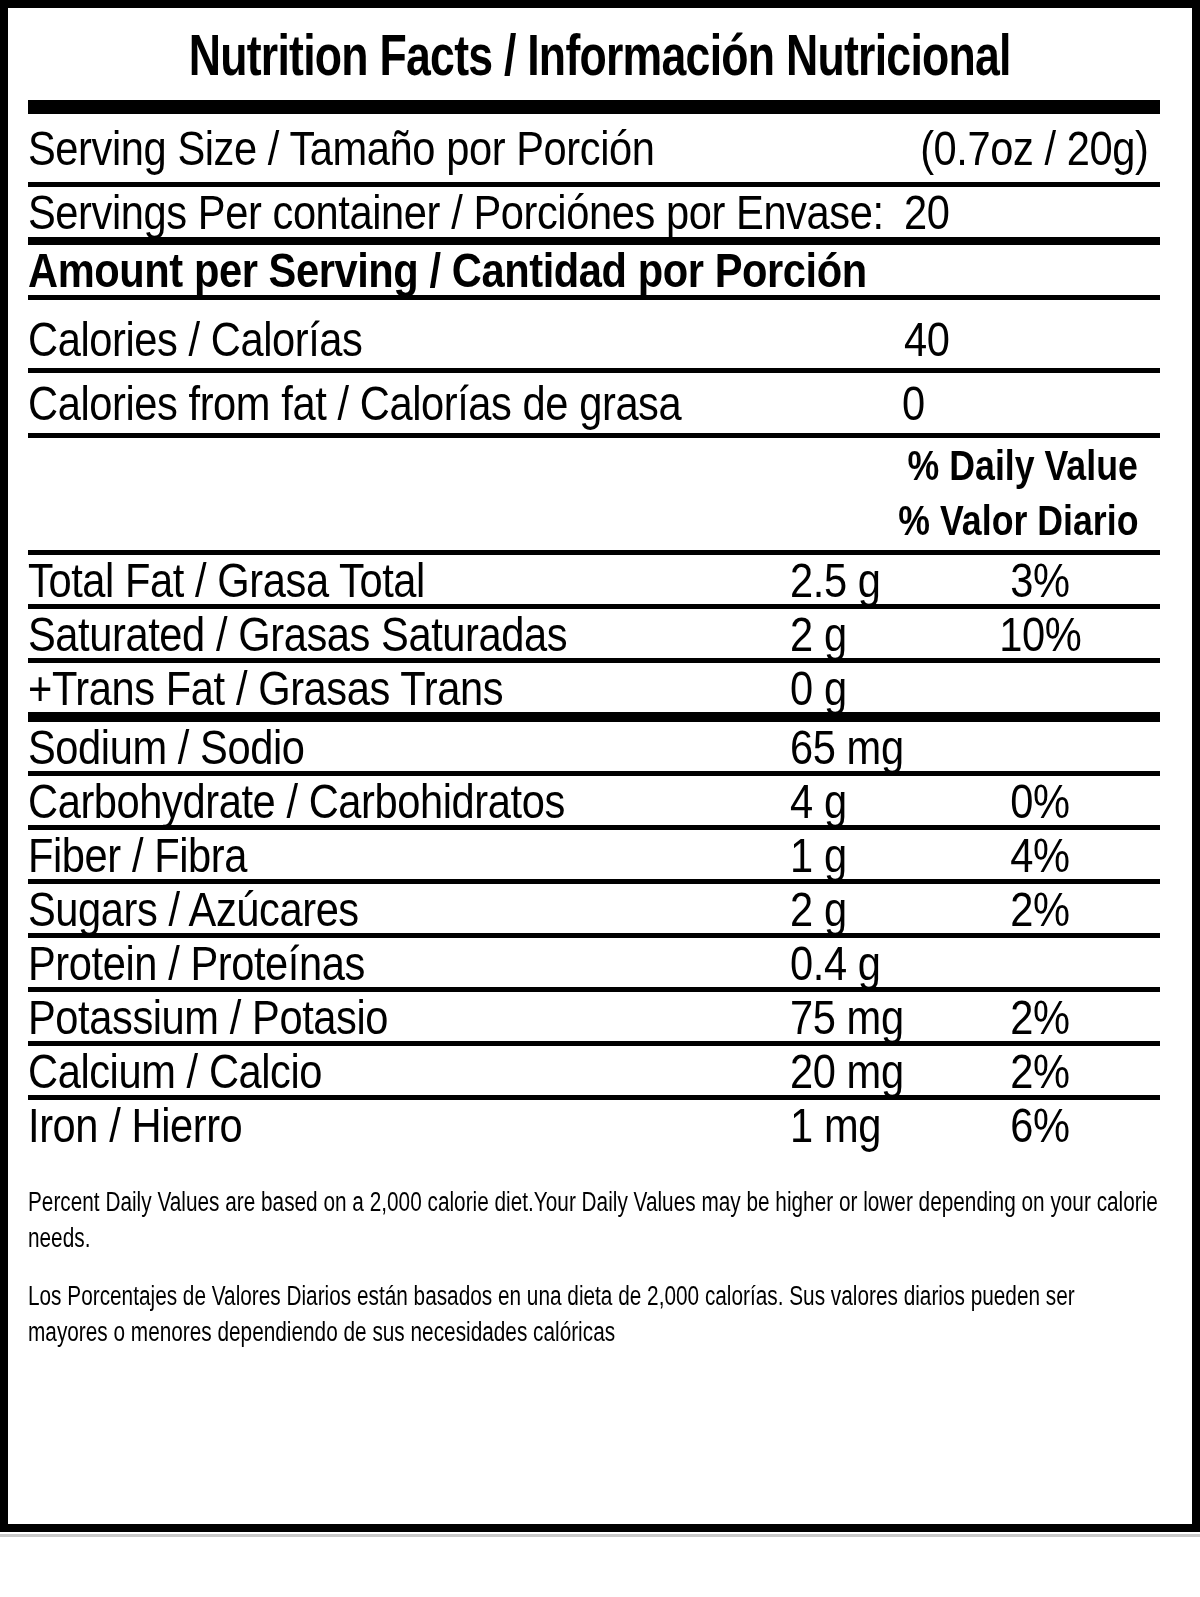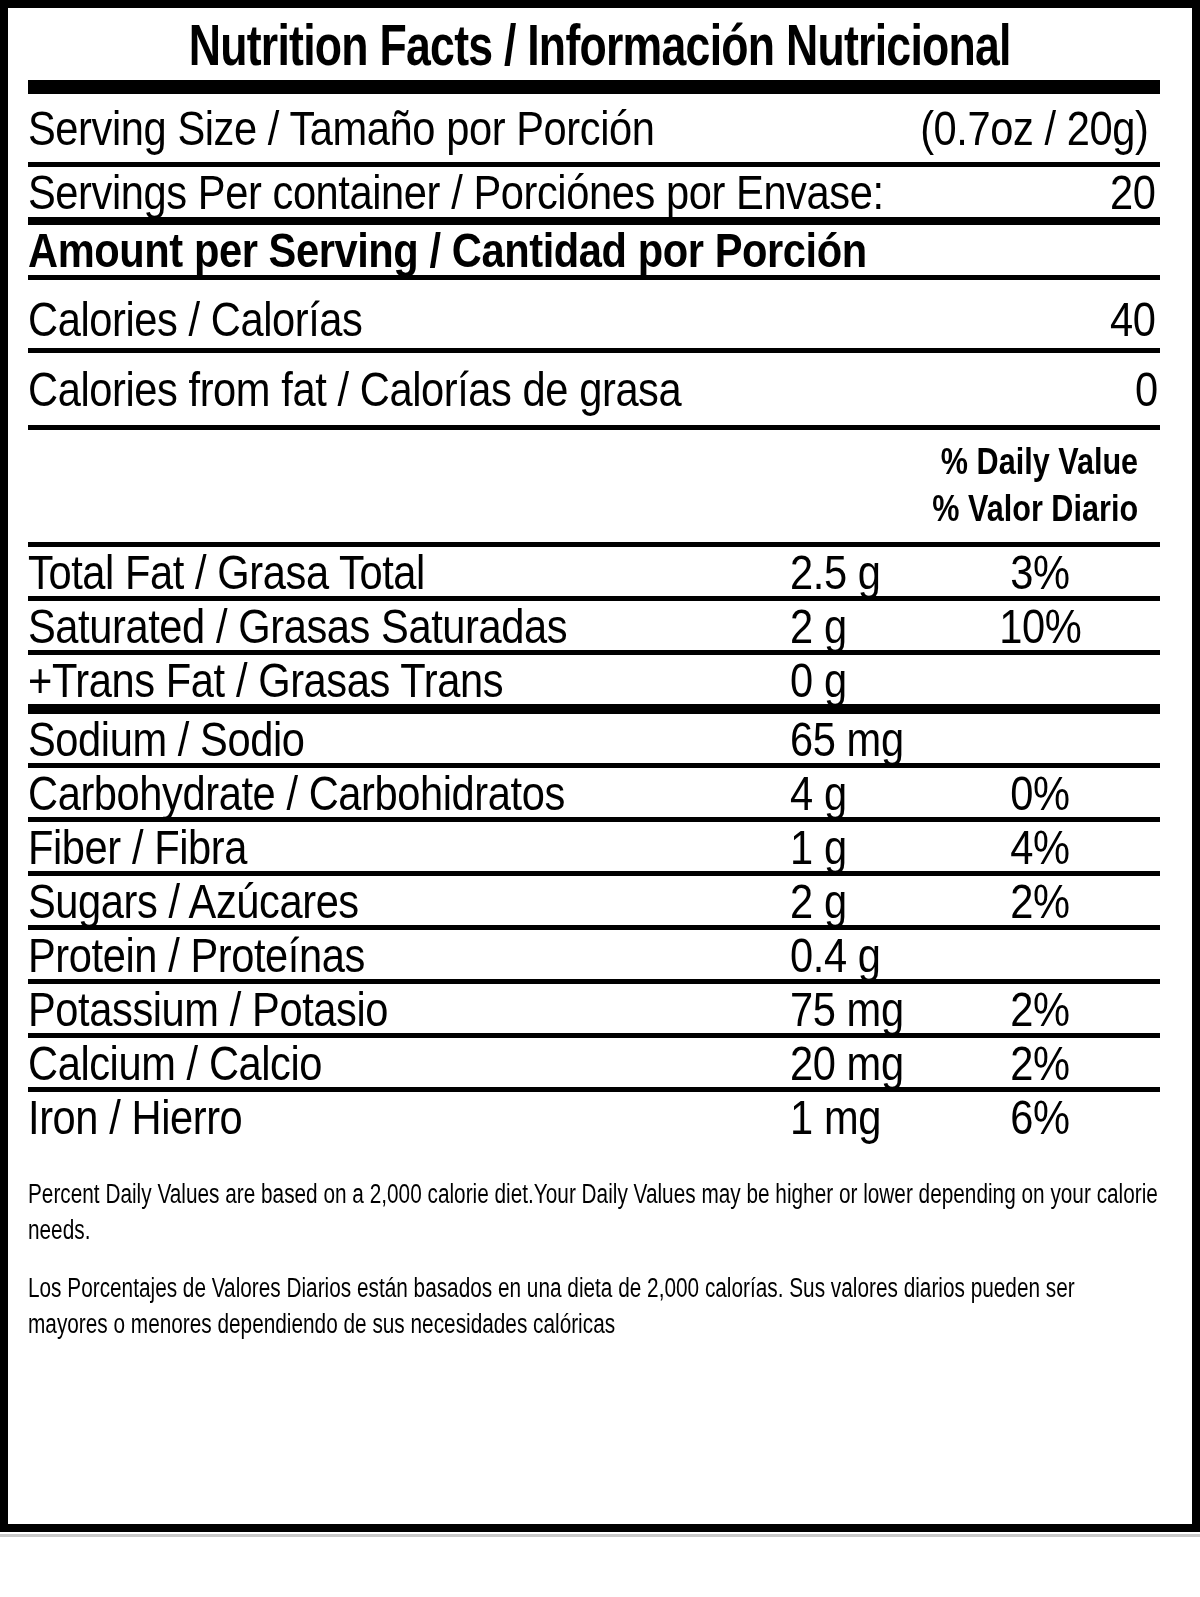"Nutrition Facts / Información" .title-wrap { height: 72px -> 92px }
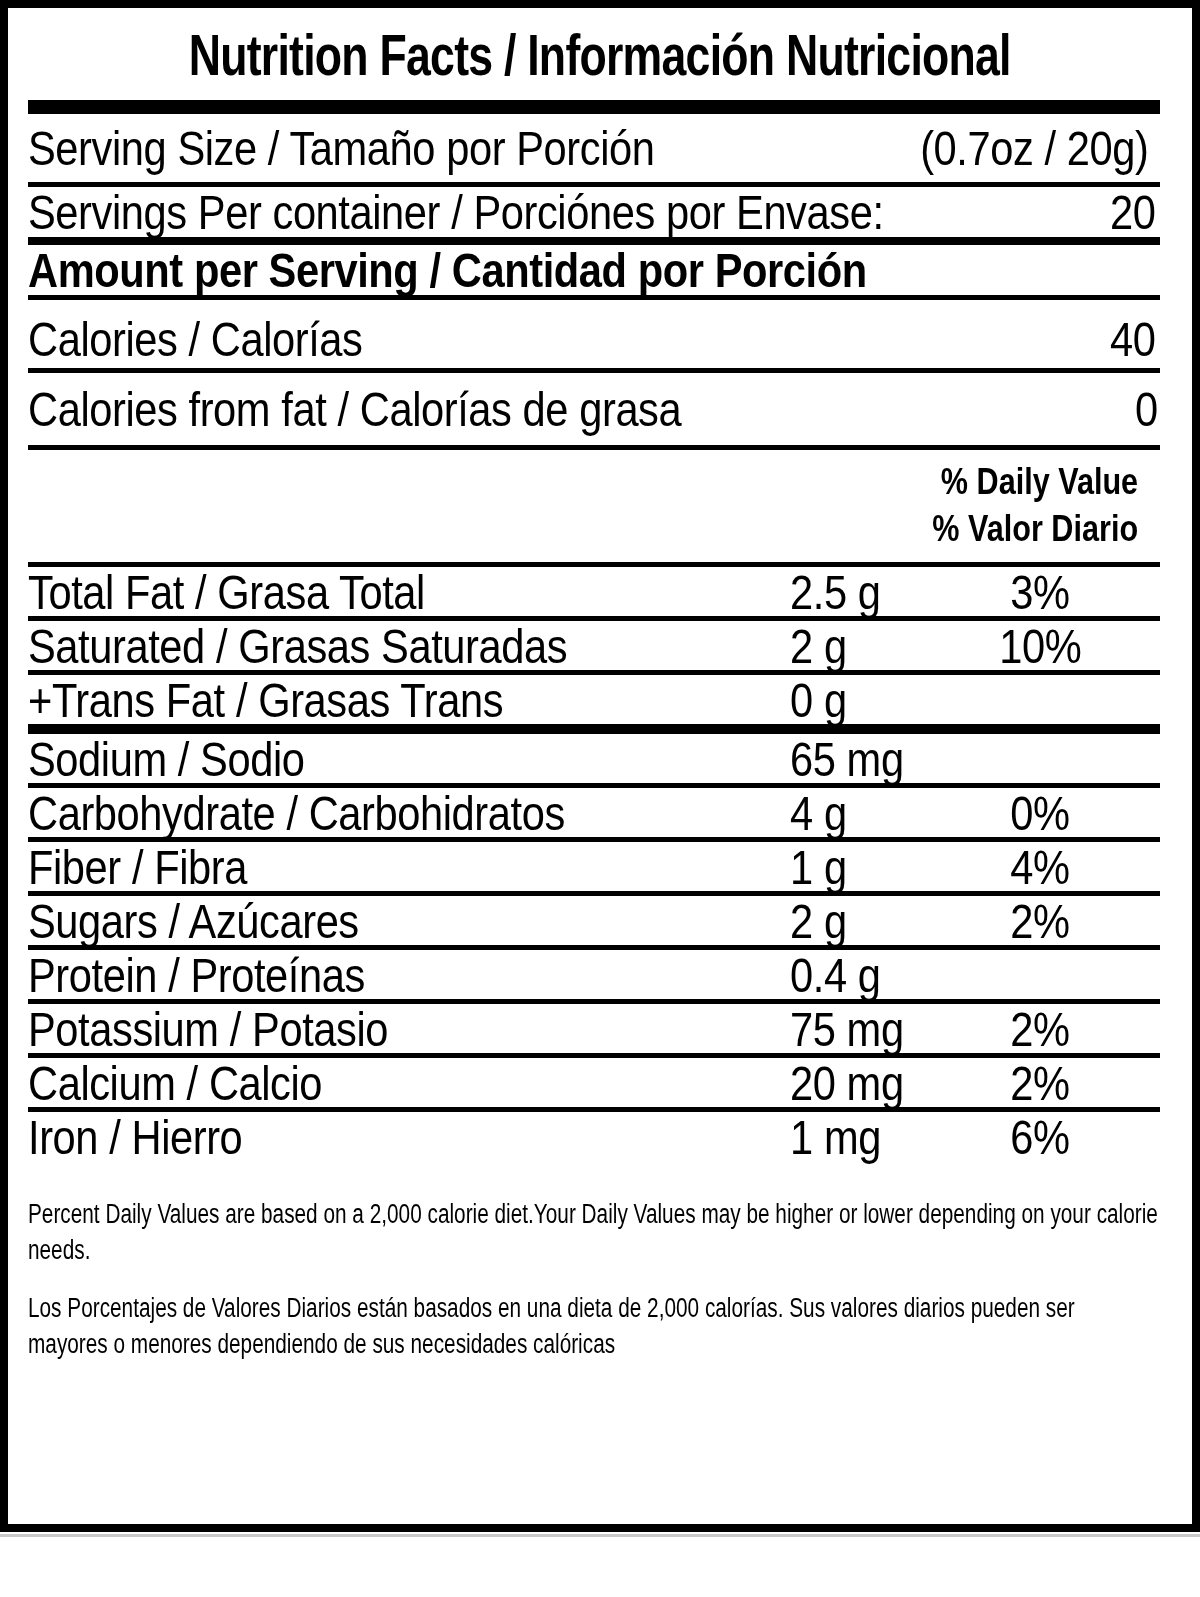"(0.7oz / 20g)" .valcell { text-align: right -> left }
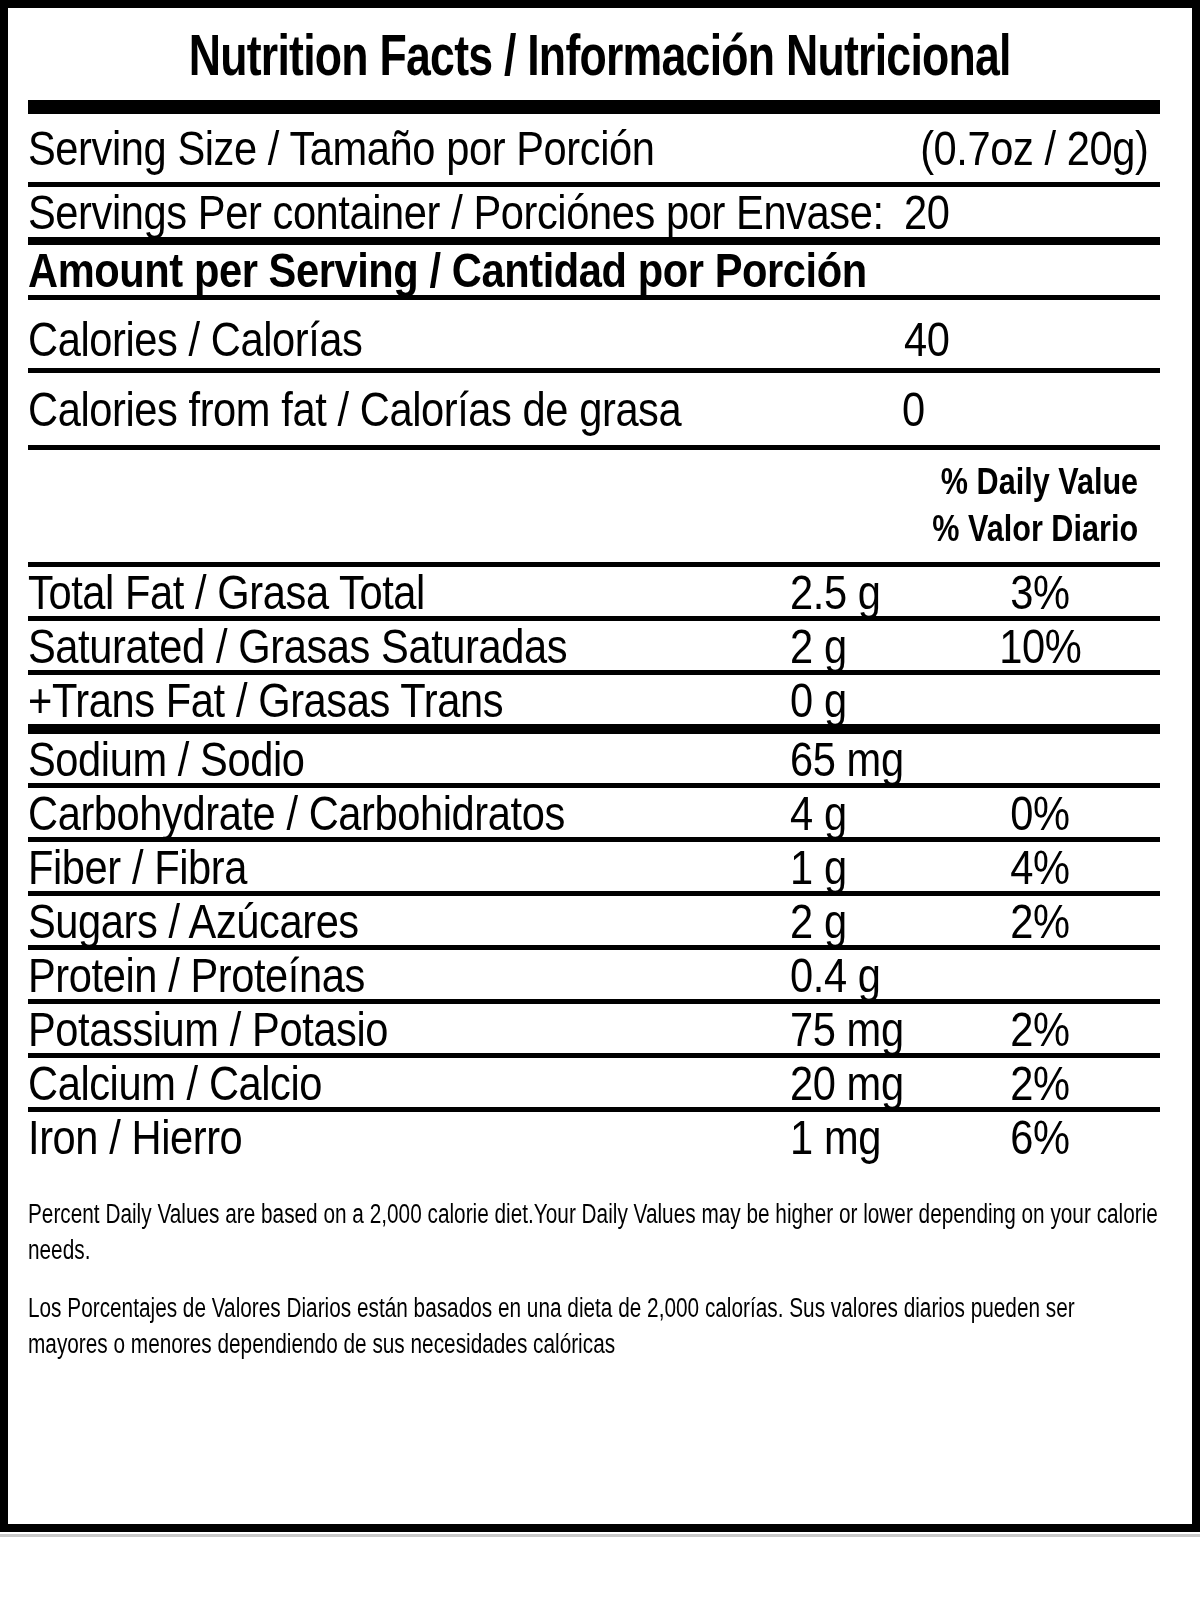"Calories from fat / Calorías" .r60 { height: 72px -> 60px }
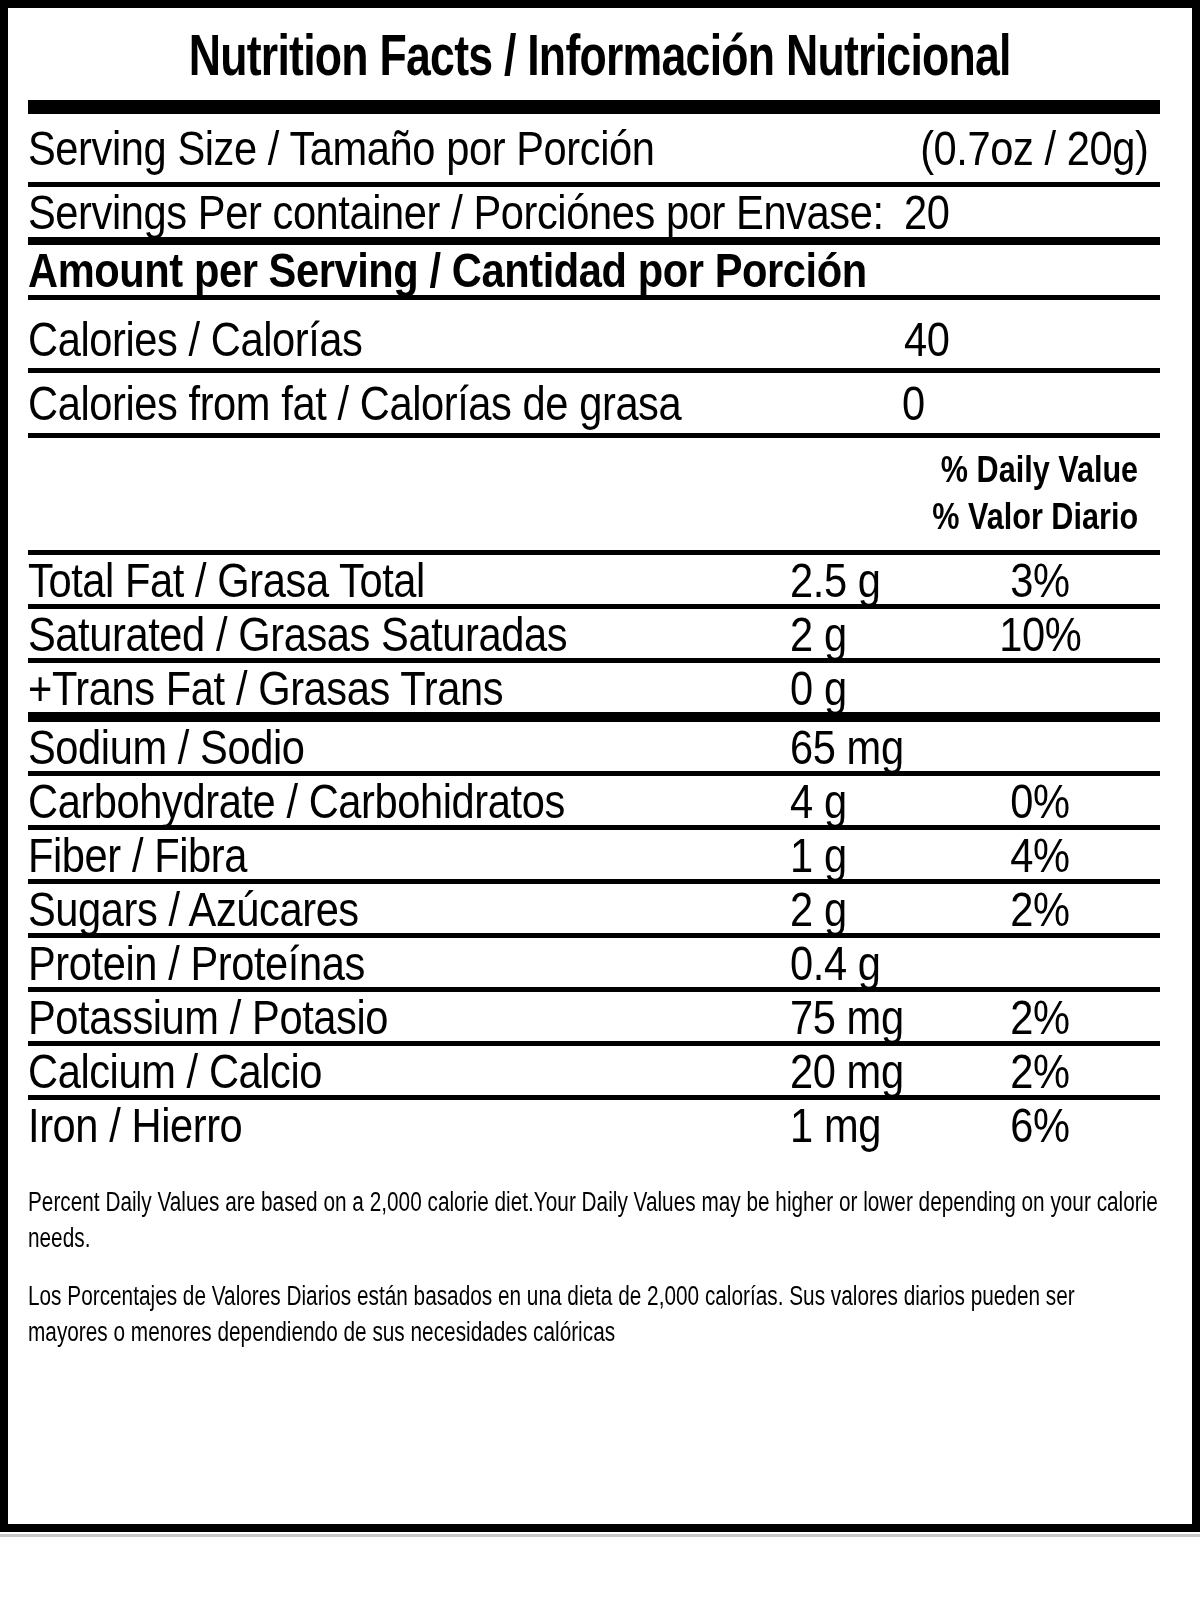"% Daily Value" .dvblock { font-size: 36px -> 42px }
